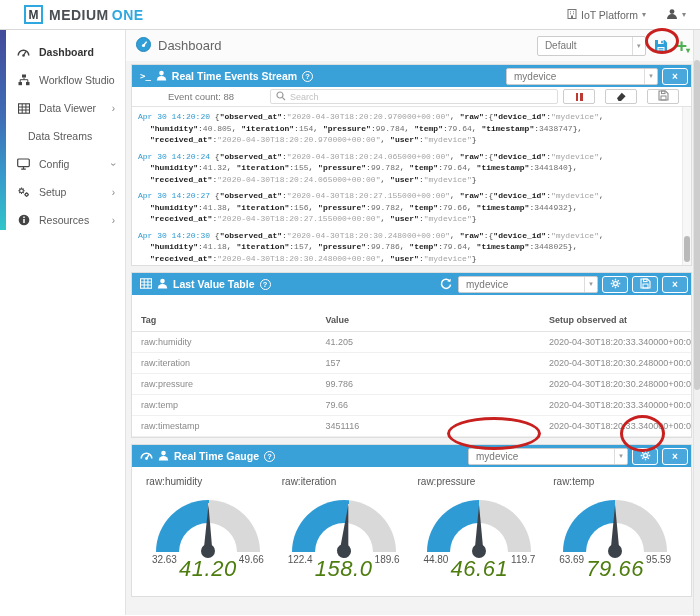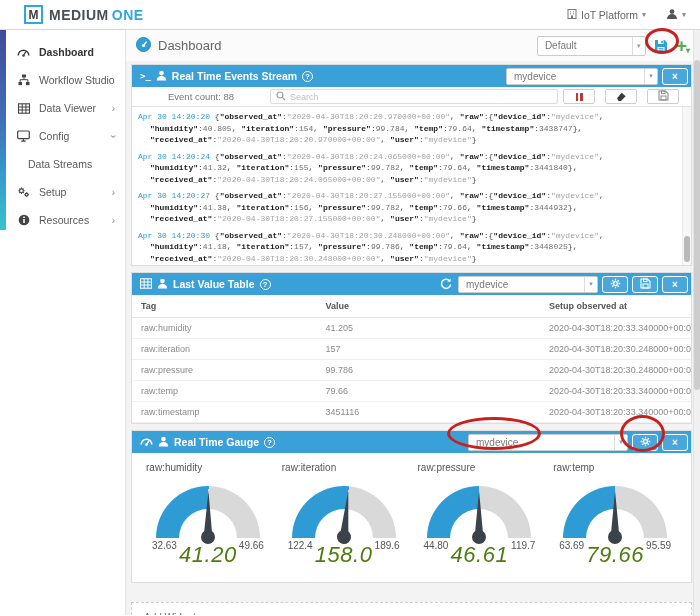"Config" div.nav-item { order: before "Data Streams" -> after "Data Streams" }
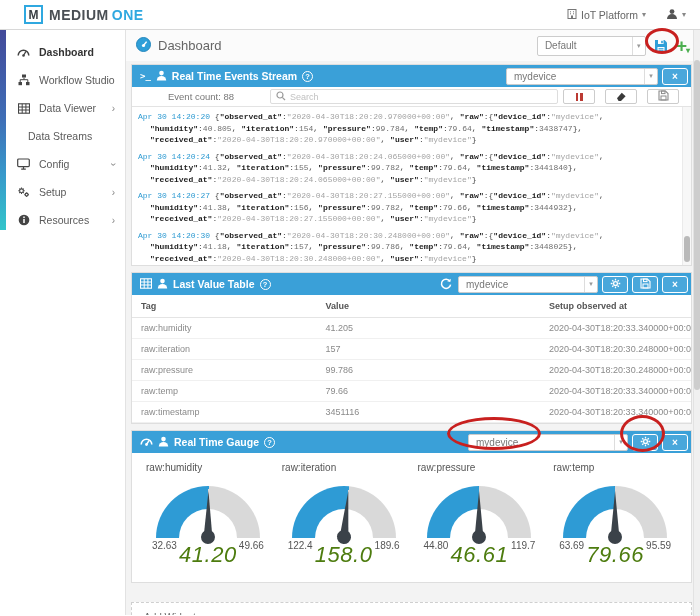"Tag" table.lvt th { padding: 6px 9px 6px -> 20px 9px 6px }
